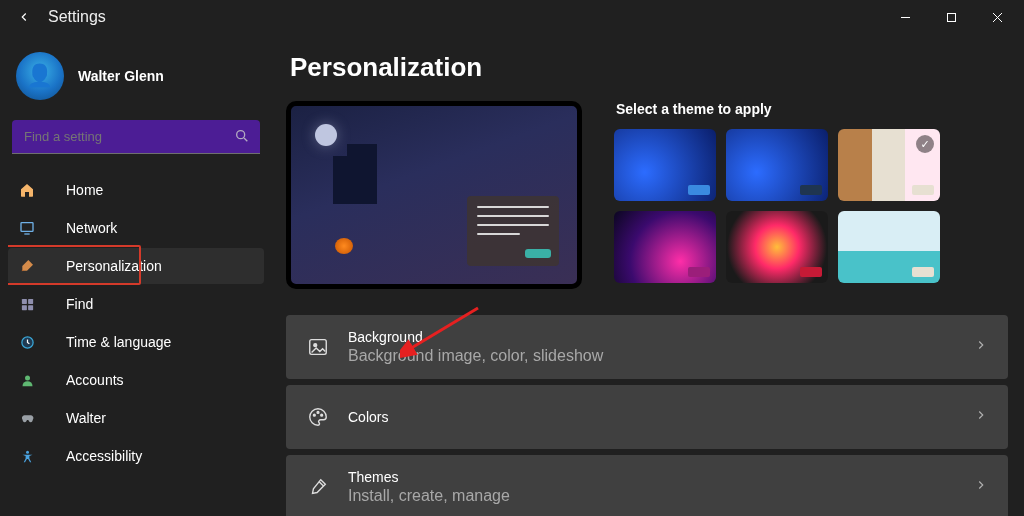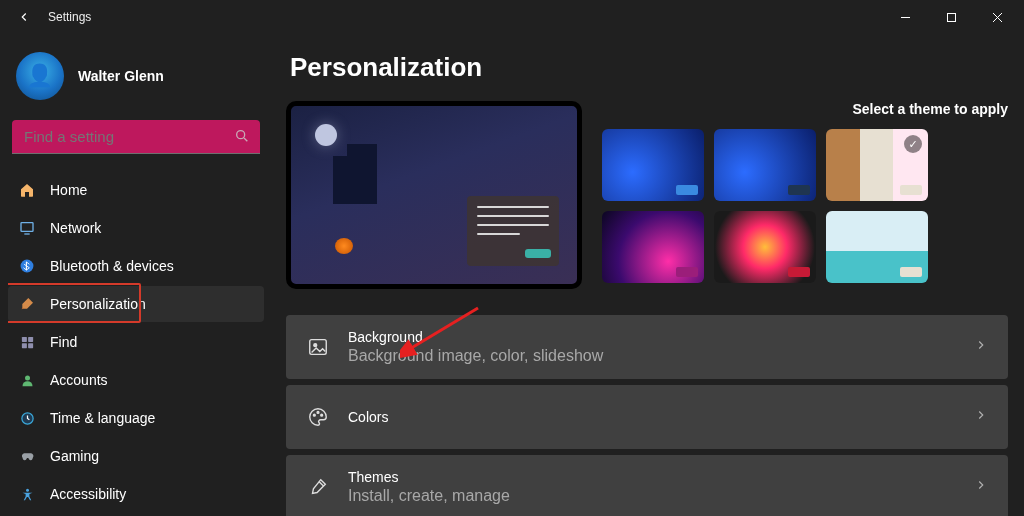"Settings" .titlebar .title { font-size: 12px -> 16px }
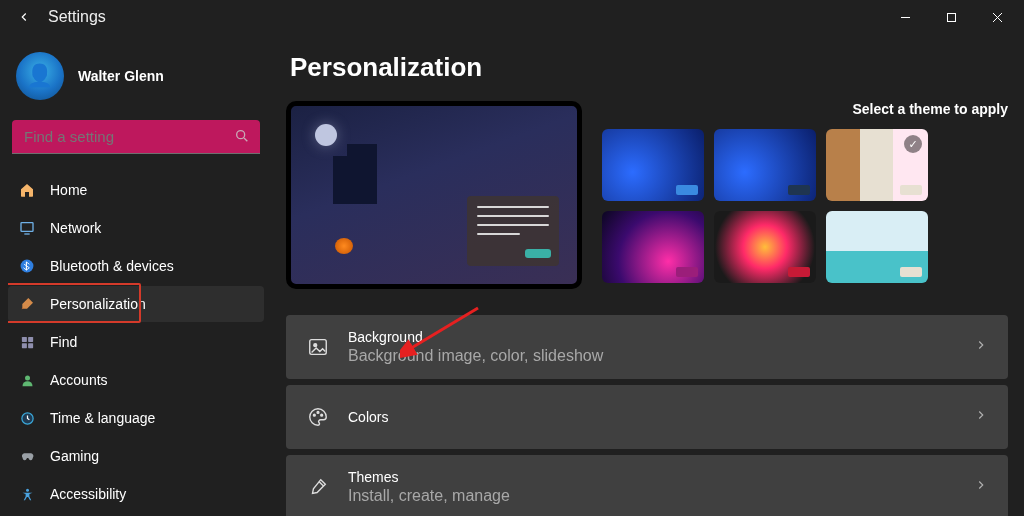"Select a theme to apply" .hero { gap: 20px -> 32px; text-align: right -> none }
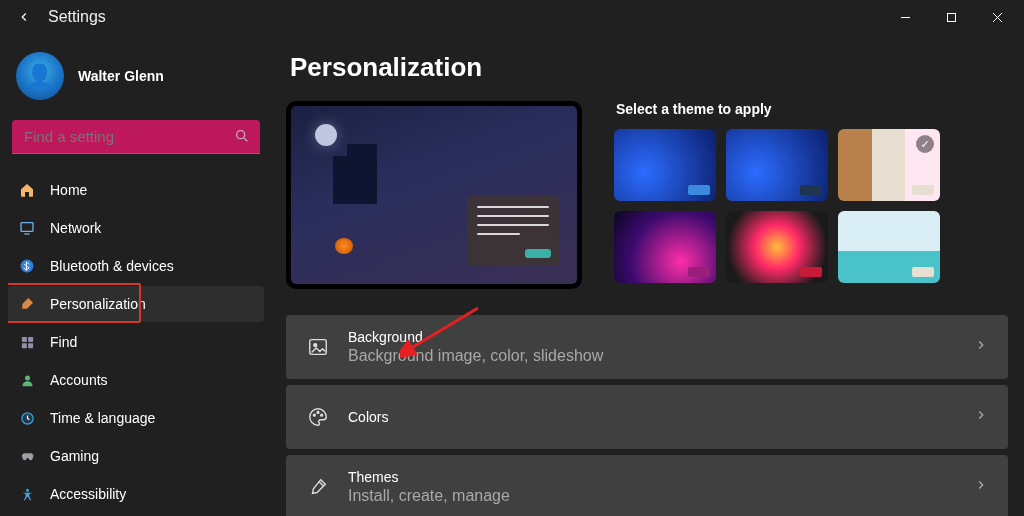"Find a setting" .search input { background: #be185d -> #4c1d95; font-size: 15px -> 13px }
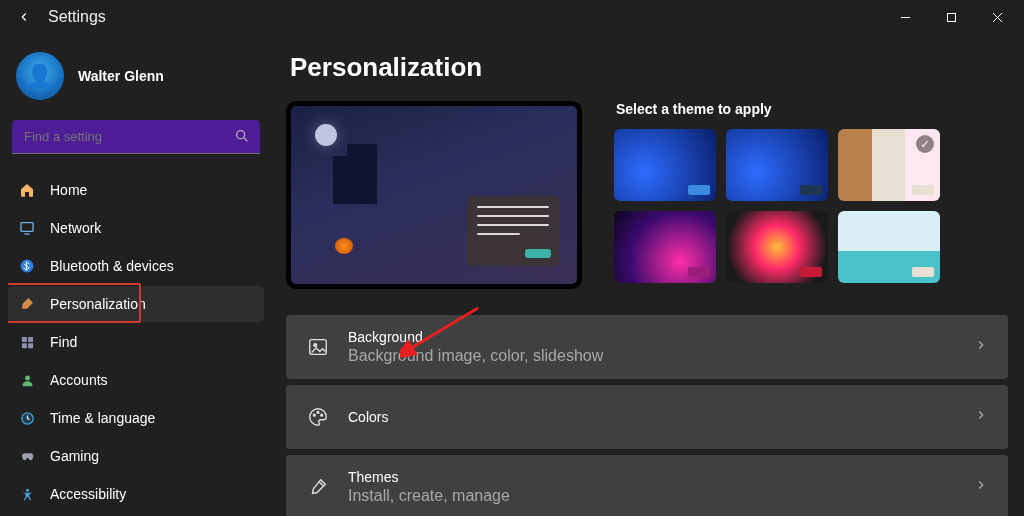"Home" .nav-item { gap: 14px -> 30px }
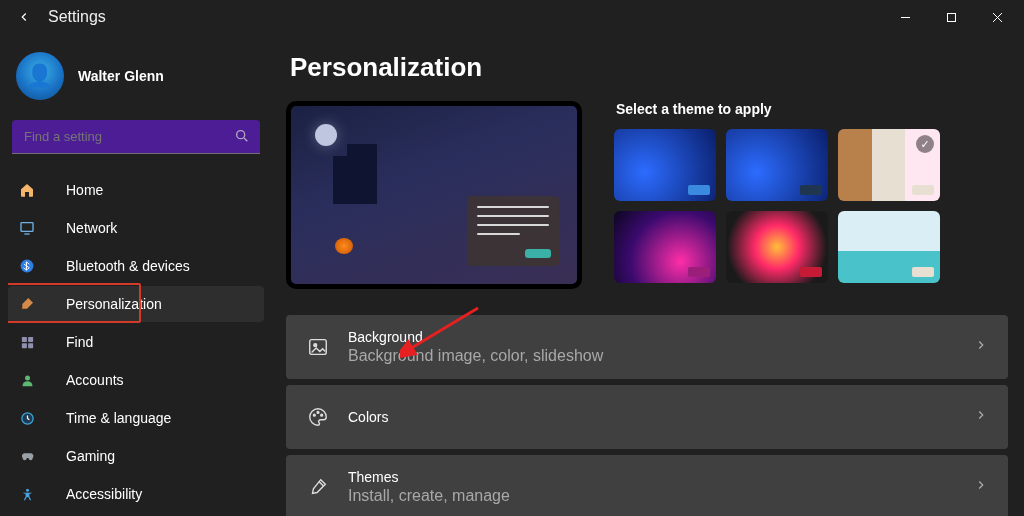"Bluetooth & devices" div.nav-item { html: <div> <span> <svg> <circle></circle> <path></path> </svg> </span> <span>Bluetooth &amp; devices</span> </div> -> none }
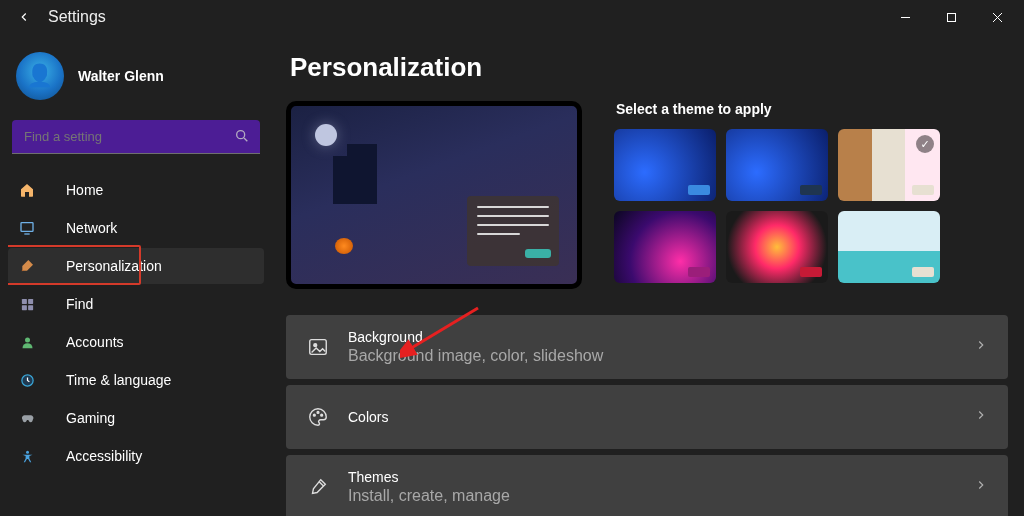"Accounts" div.nav-item { order: before "Time & language" -> after "Time & language" }
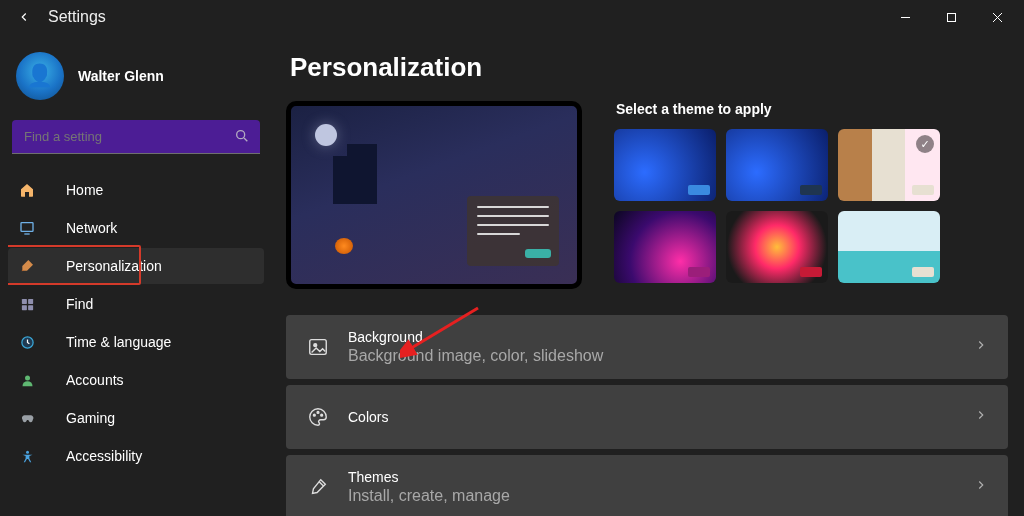"Gaming" span { text: Gaming -> Walter }
